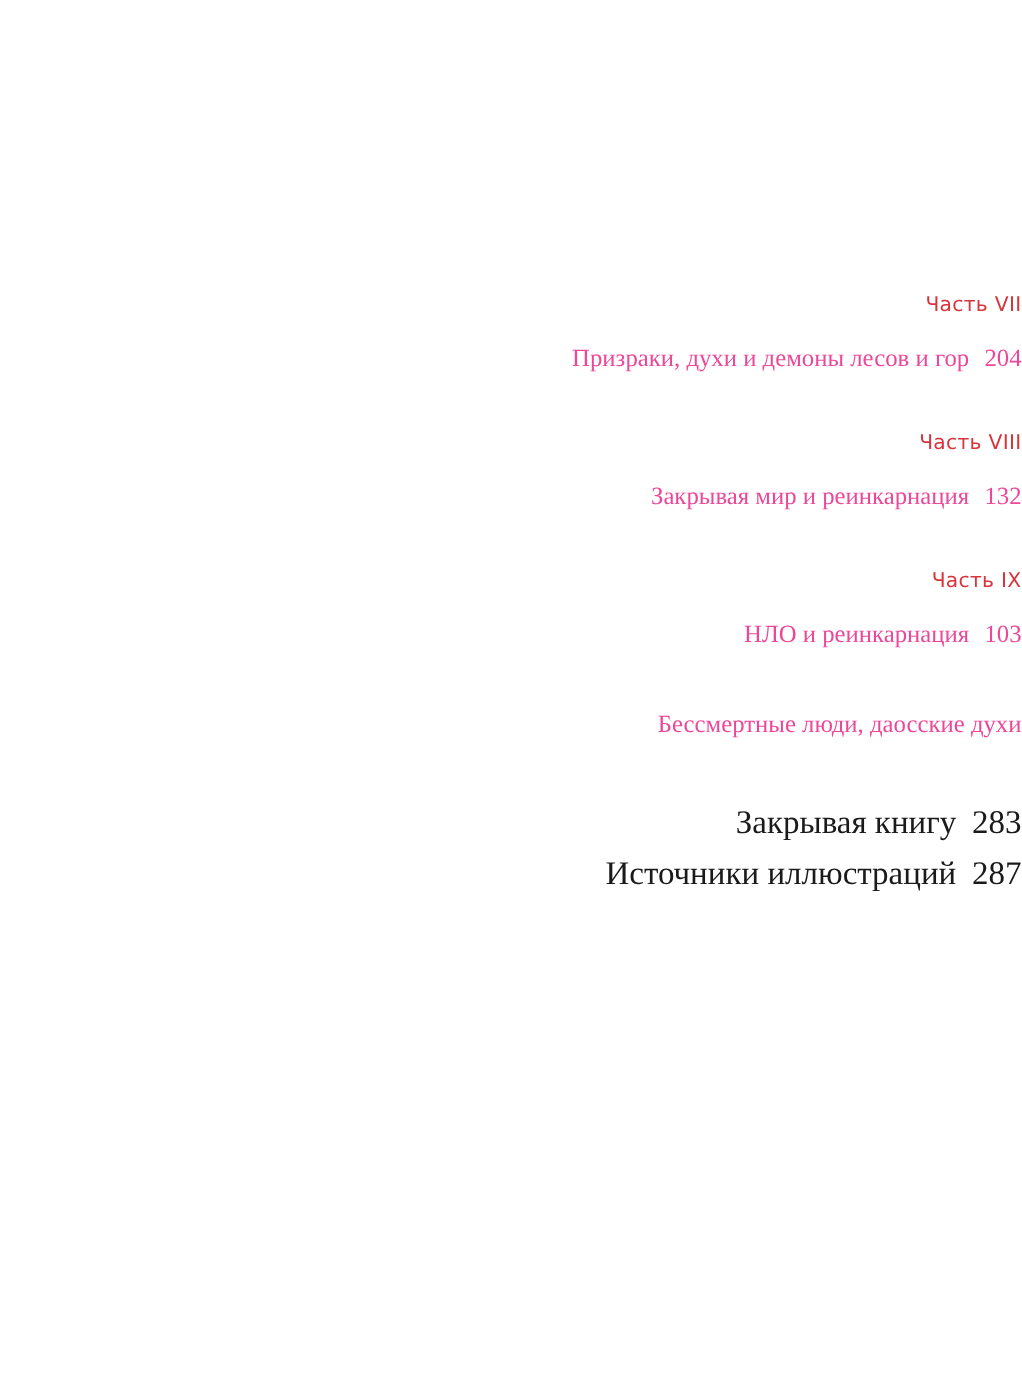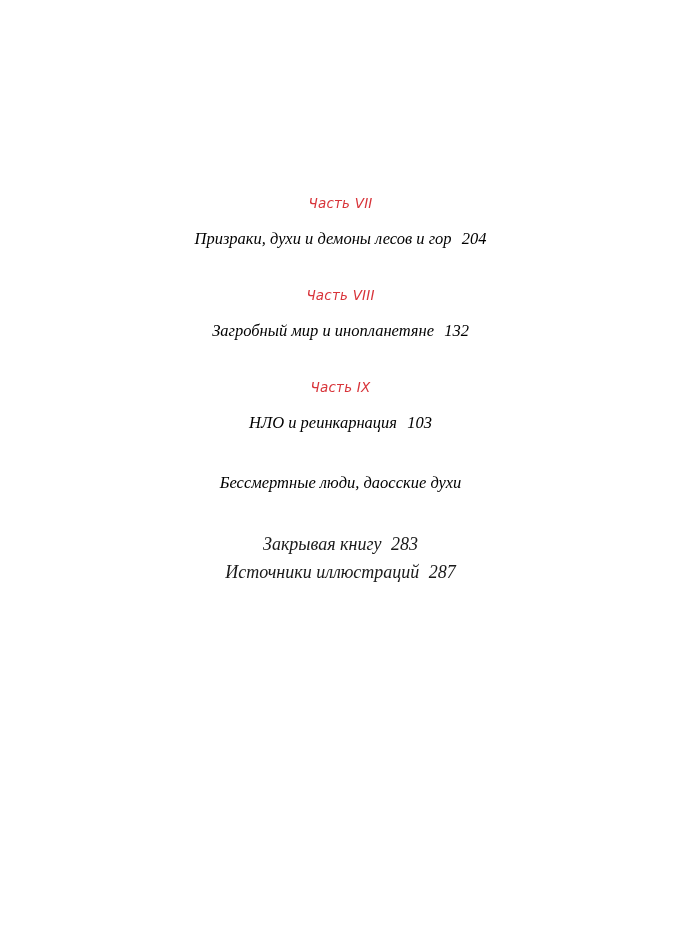"Часть VII" .toc { font-style: italic -> none; text-align: center -> right }
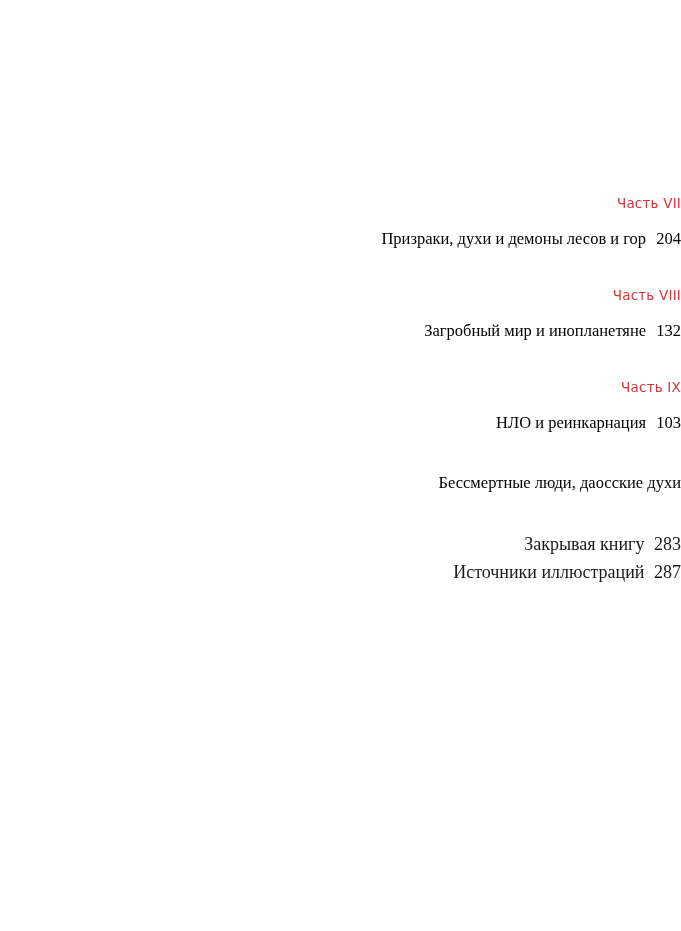"Призраки, духи и демоны лесов" .part-entry { color: #000000 -> #ec4899 }
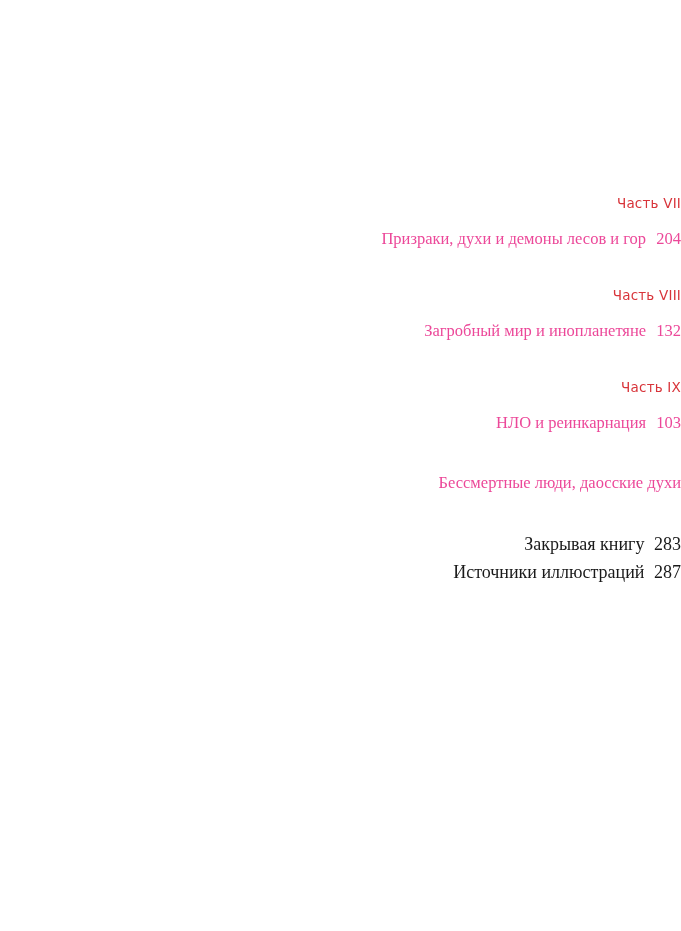"Загробный мир и инопланетяне" span { text: Загробный мир и инопланетяне -> Закрывая мир и реинкарнация }
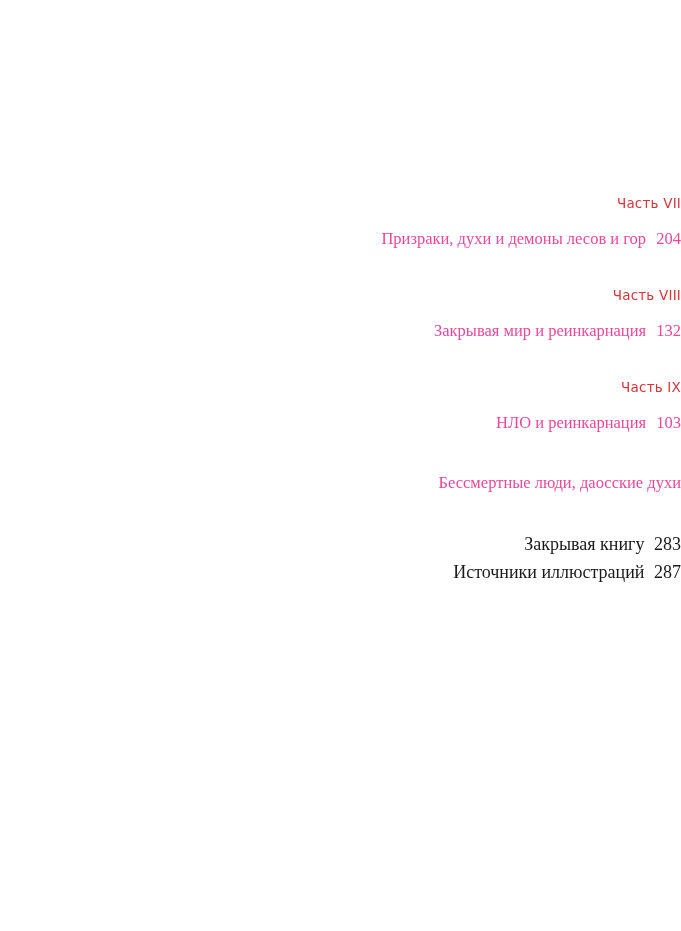"Закрывая книгу 283" .back-item { font-size: 18px -> 22px }
